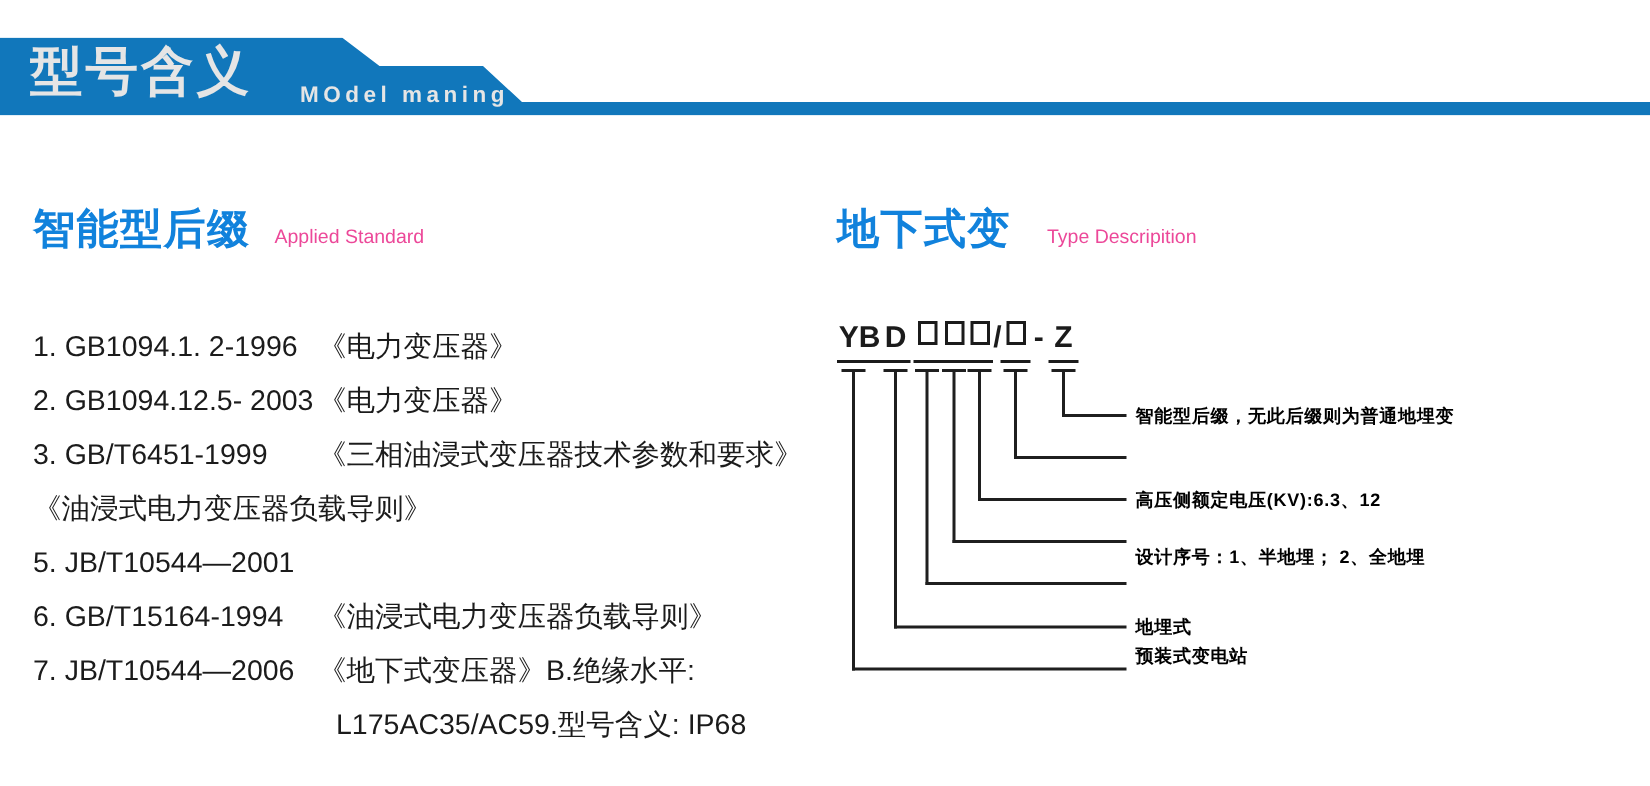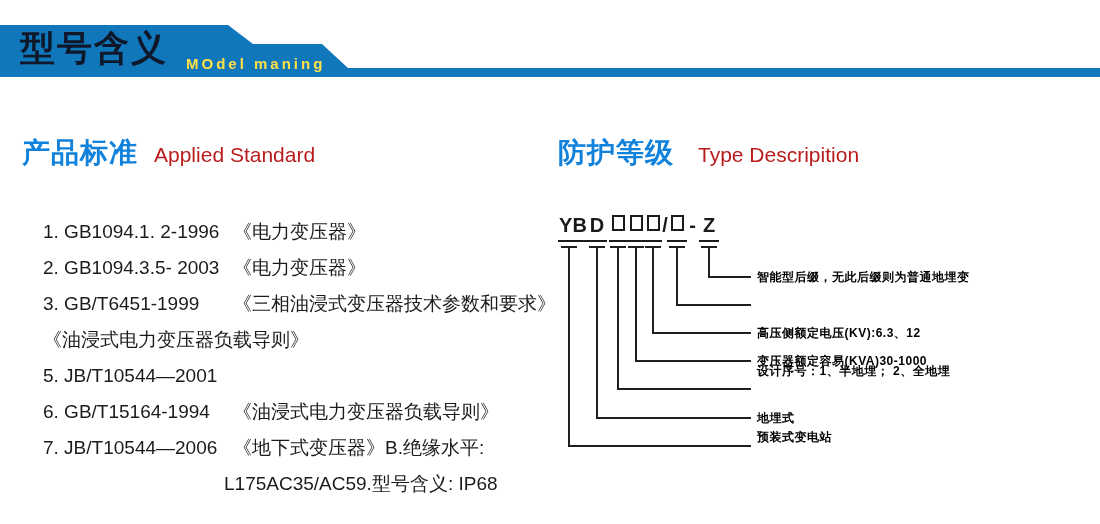"型号含义" .banner-title { color: #0f172a -> #e5e5e5 }
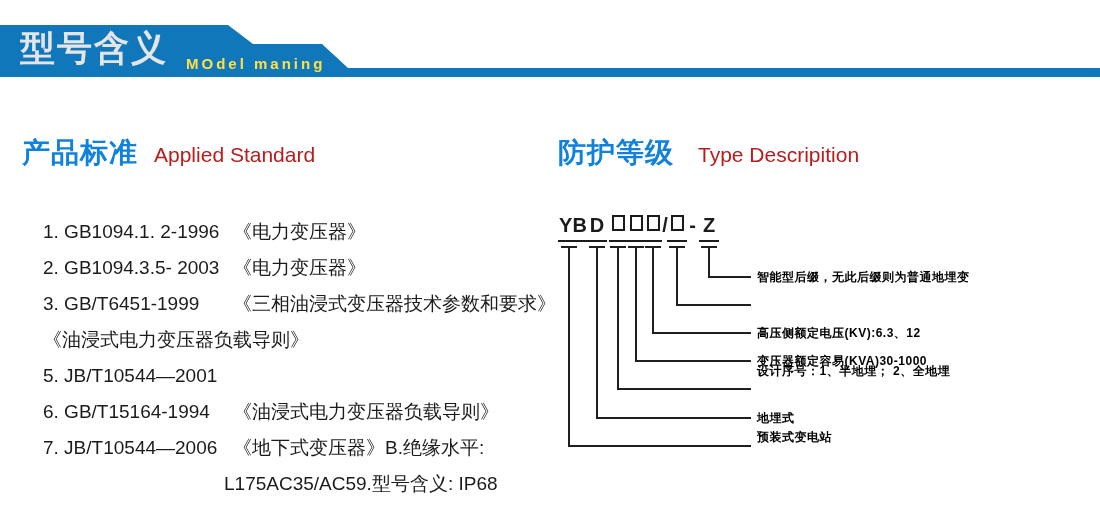"MOdel maning" .banner-sub { color: #fde047 -> #e5e5e5; left: 186px -> 200px }
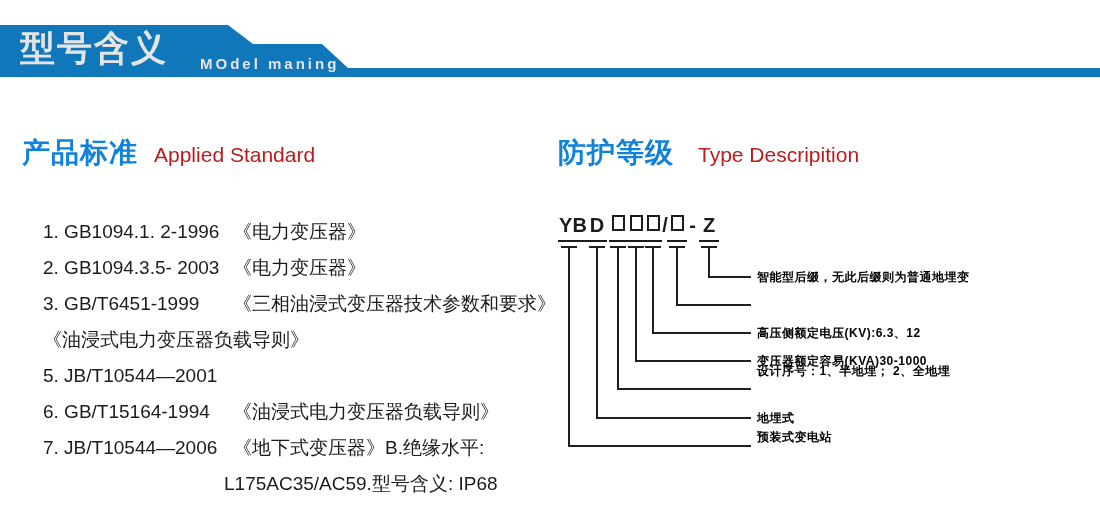"产品标准" span.cn { text: 产品标准 -> 智能型后缀 }
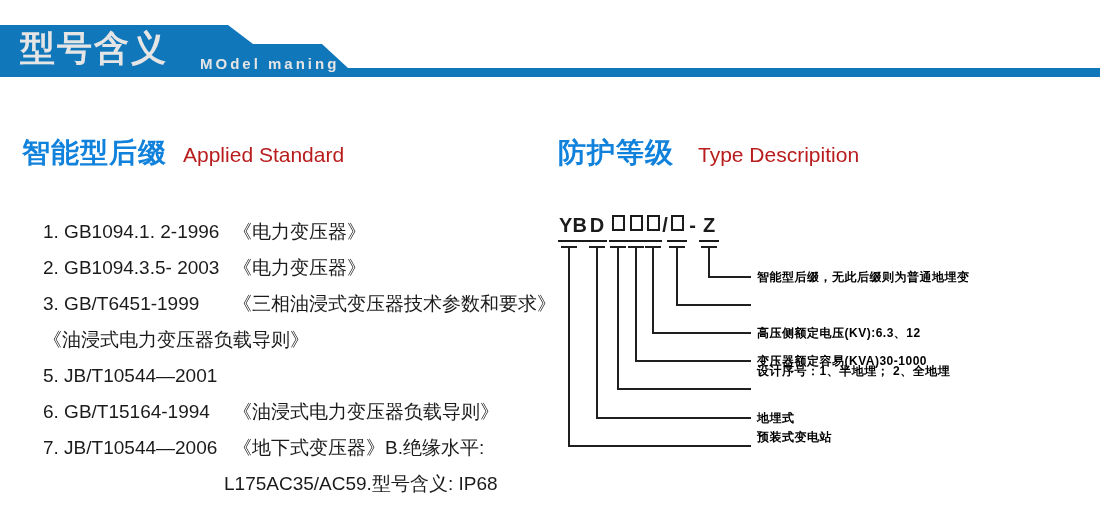"Applied Standard" .sec-head .en { color: #b91c1c -> #ec4899; font-size: 21px -> 13px }
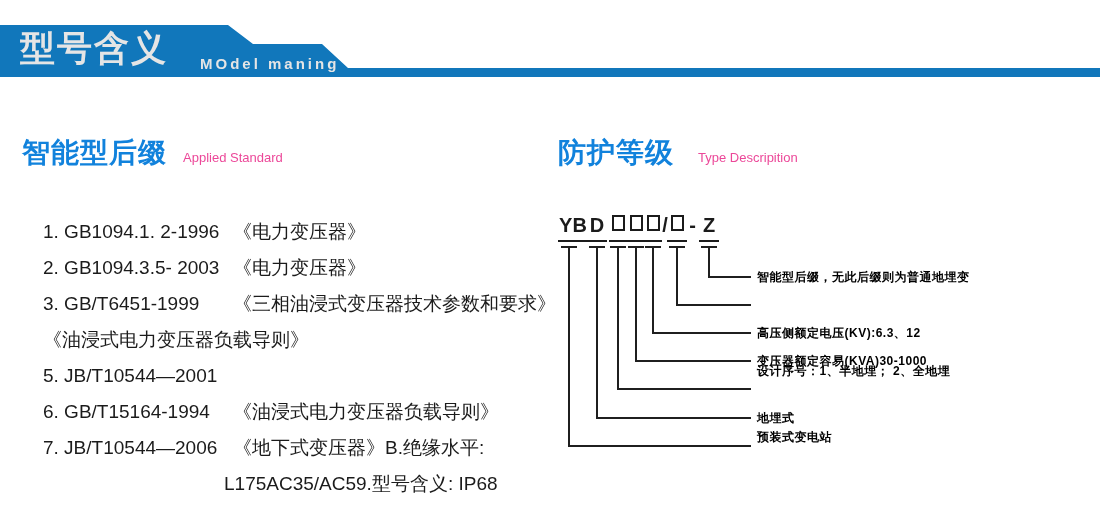"防护等级" span.cn { text: 防护等级 -> 地下式变 }
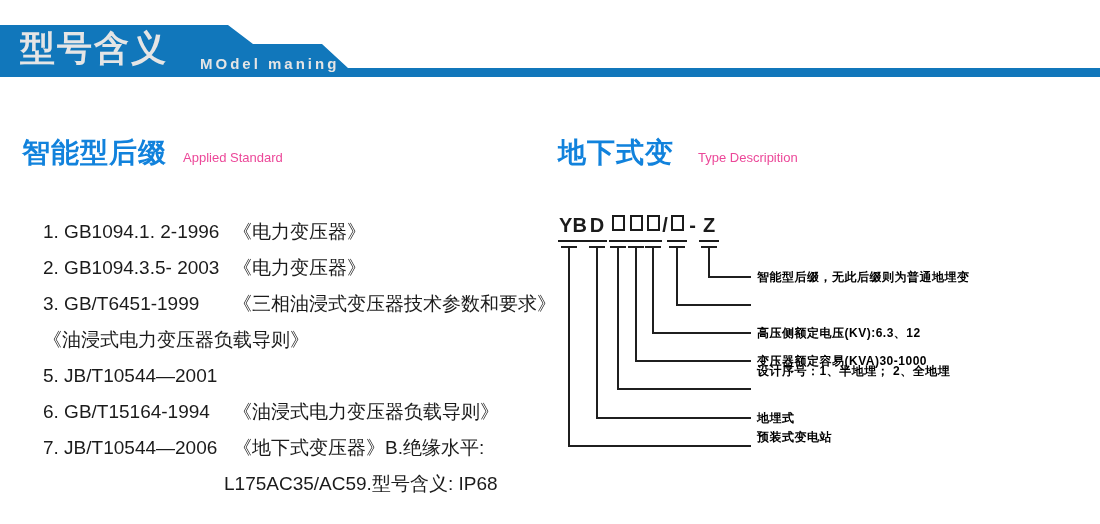"1. GB1094.1. 2-1996" .std-list { margin-left: 21px -> none }
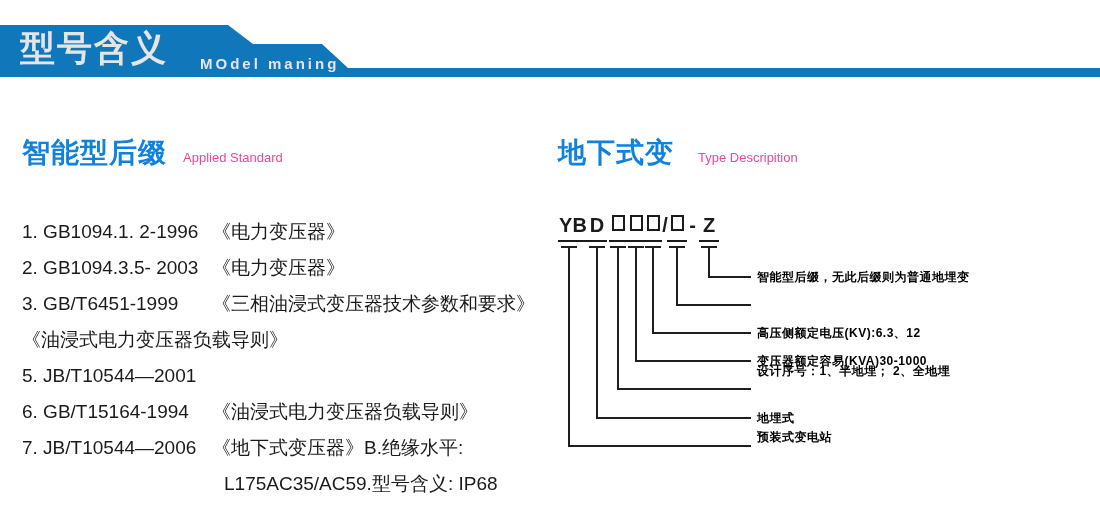"2. GB1094.3.5- 2003" span.std-code { text: GB1094.3.5- -> GB1094.12.5- }
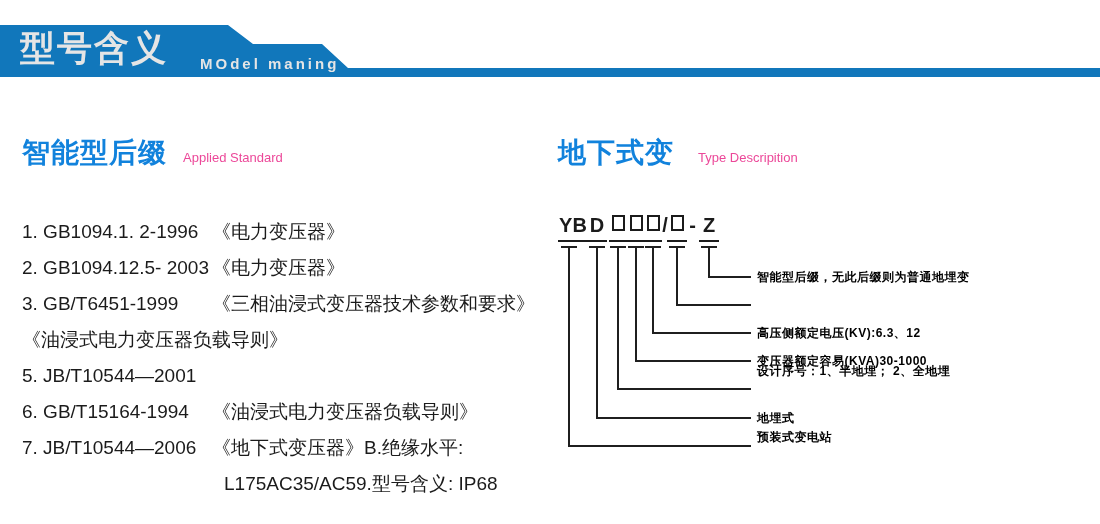"变压器额定容易(KVA)30-1000" div.diag-label { html: <div>变压器额定容易(KVA)30-1000</div> -> none }
